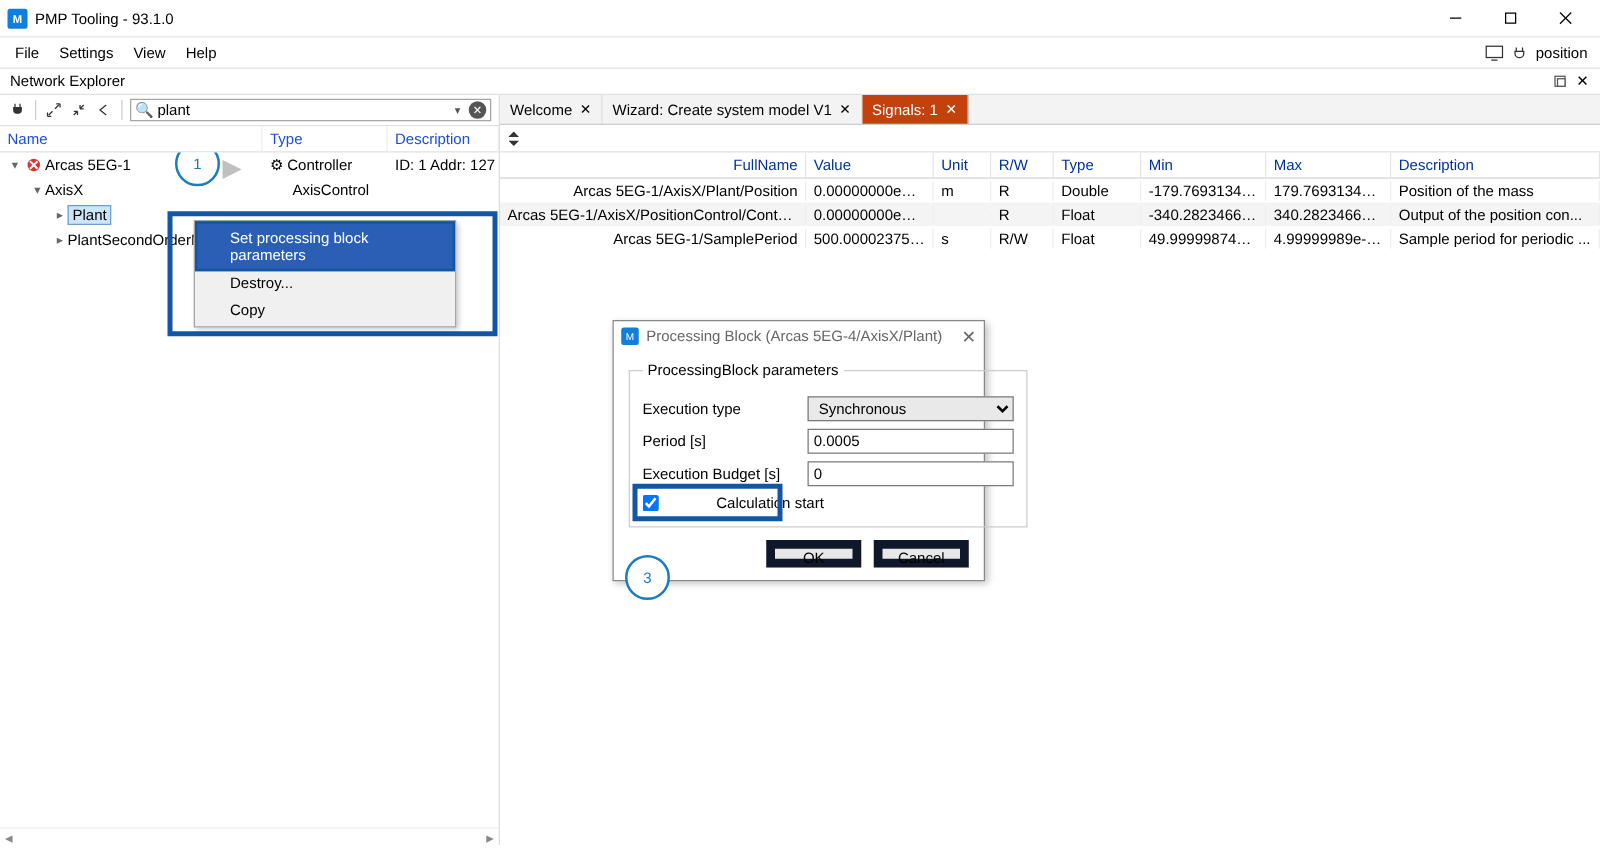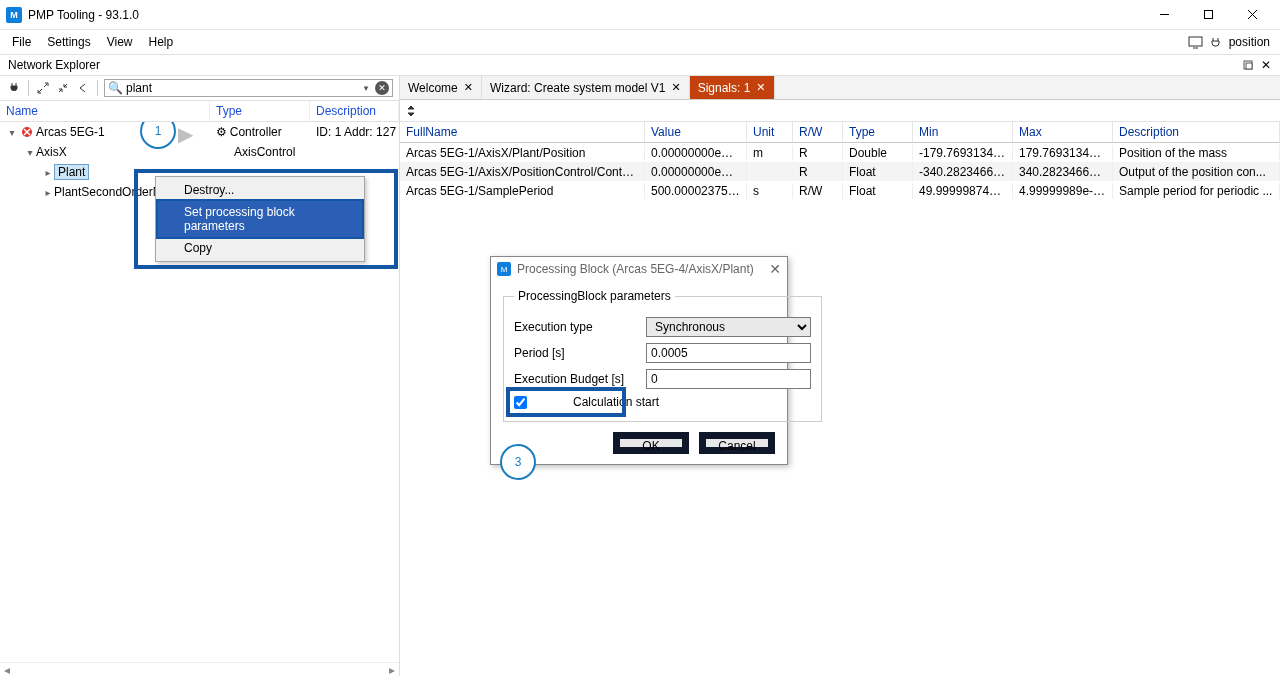"FullName" .col-fullname { text-align: none -> right }
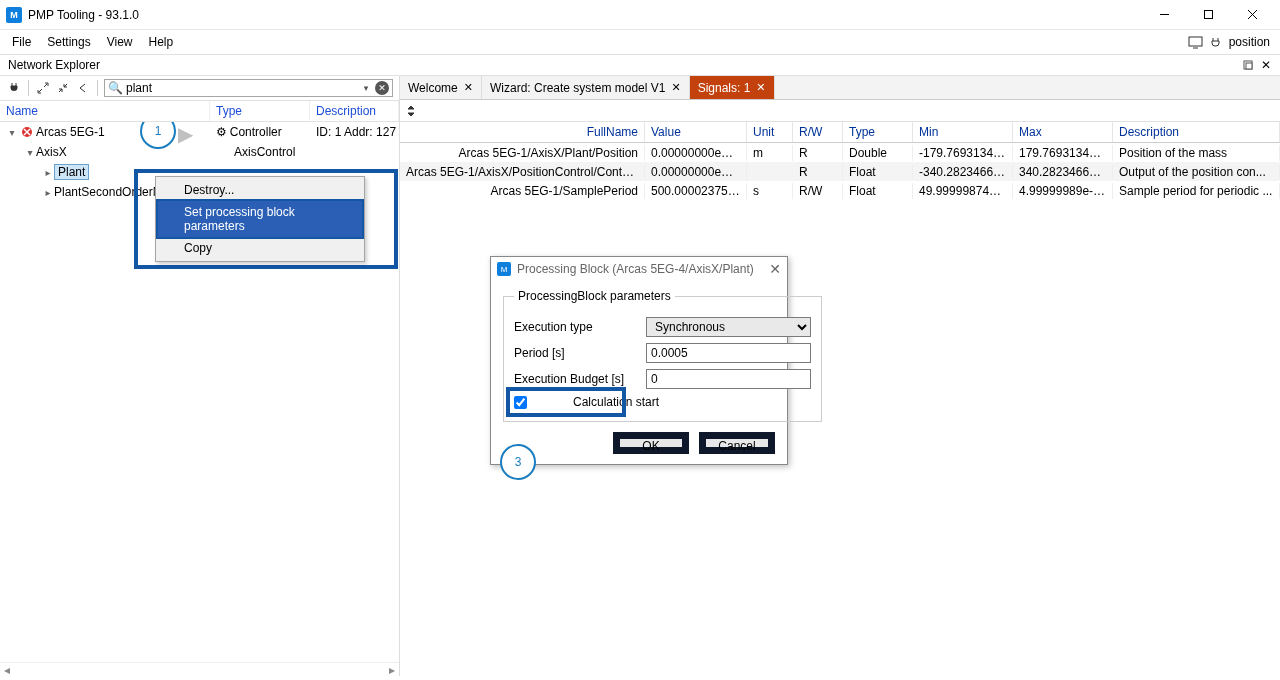"Destroy..." div.ctx-item { order: before "Set processing block parameters" -> after "Set processing block parameters" }
